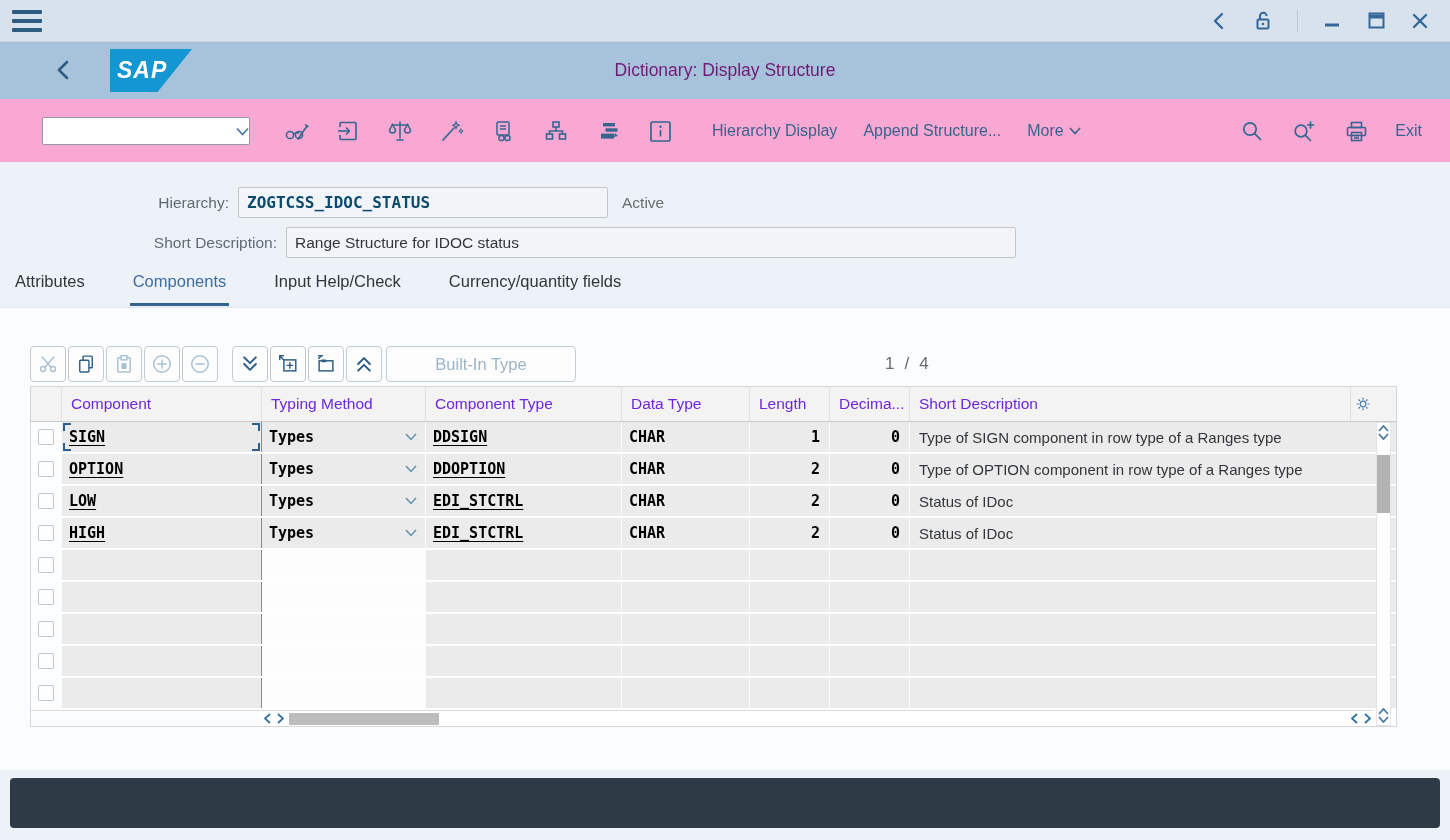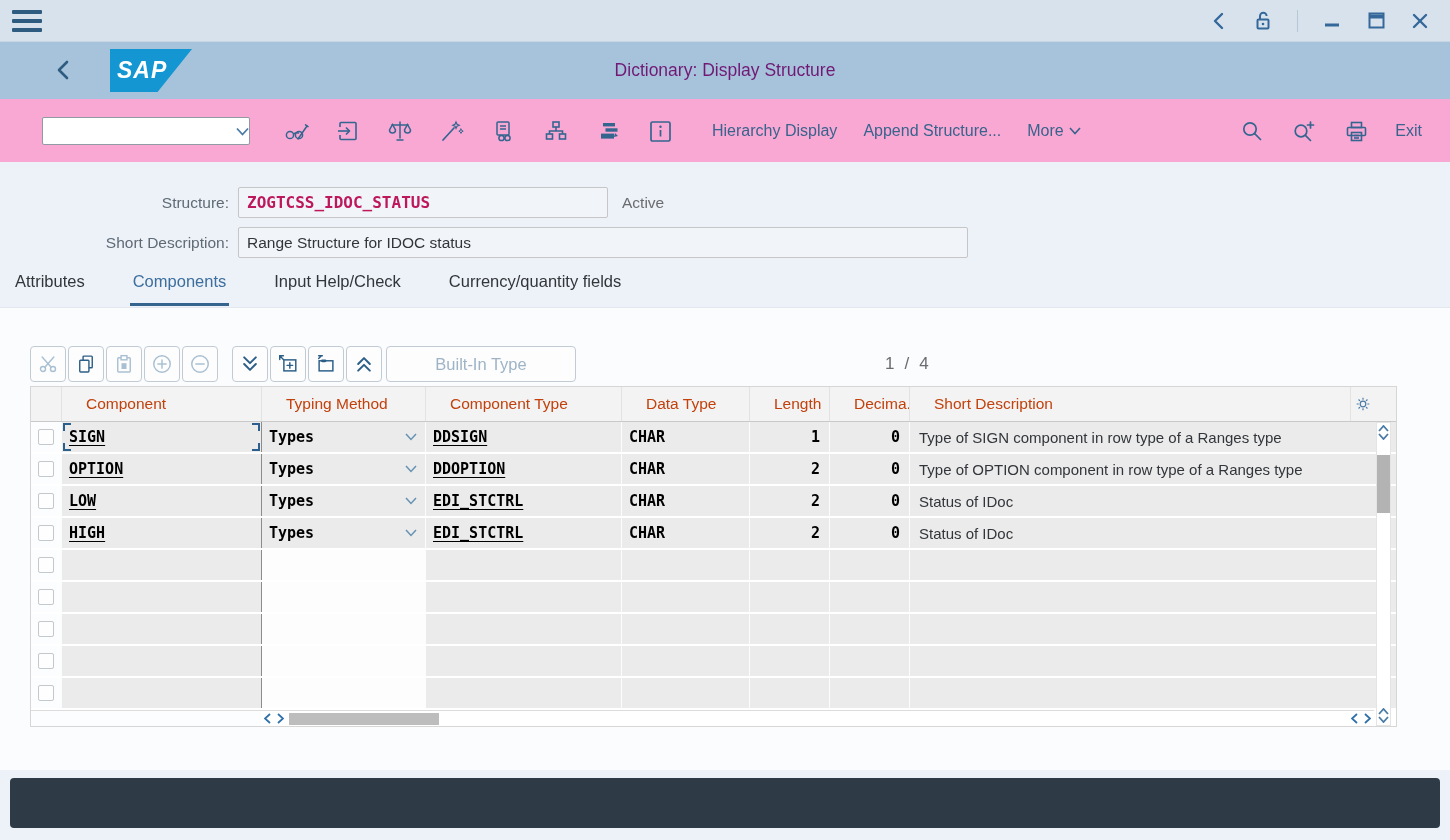"Structure:" div.f-label { text: Structure -> Hierarchy }
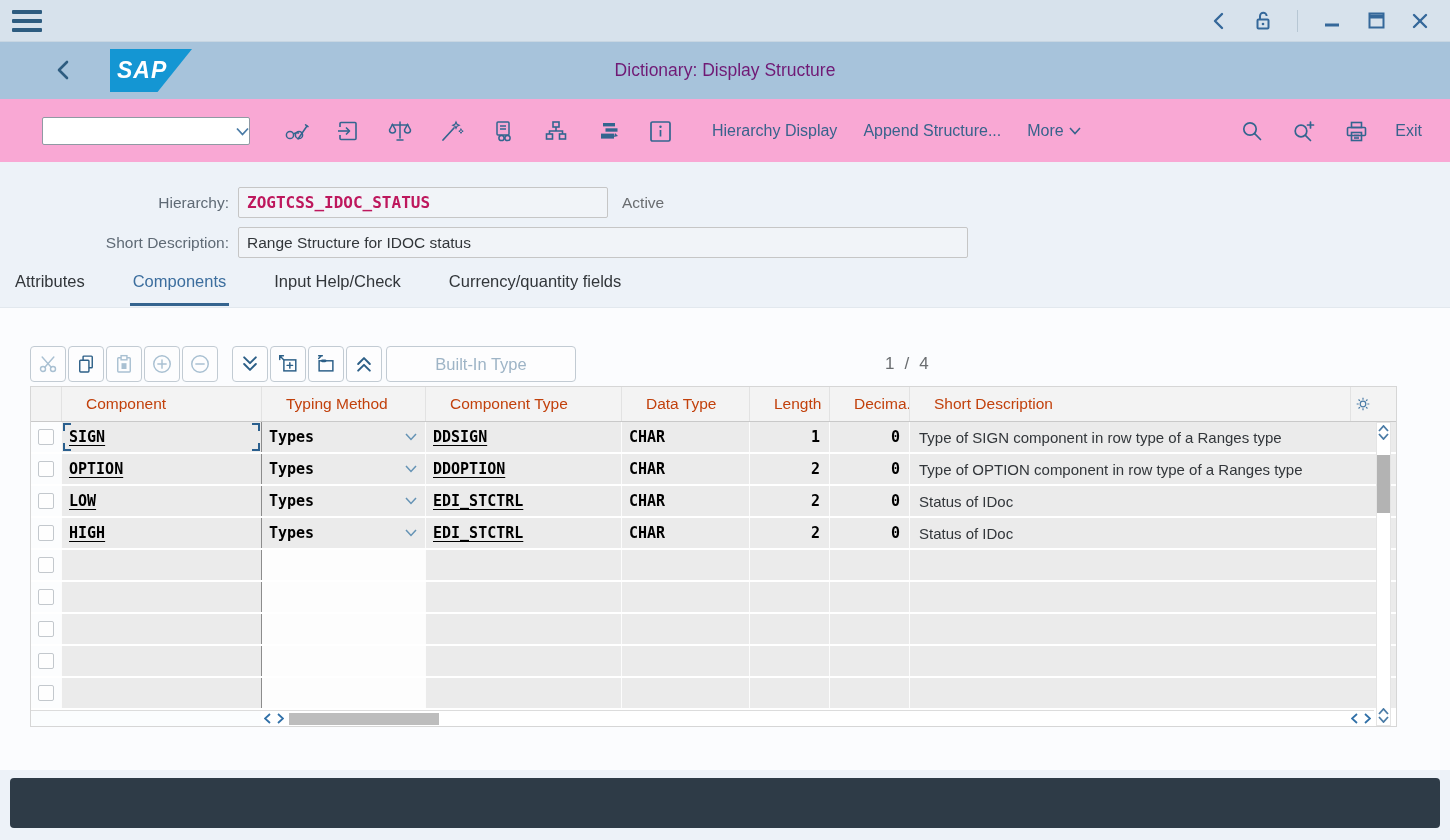"ZOGTCSS_IDOC_STATUS" .f-field.struct { color: #be185d -> #0c4a6e }
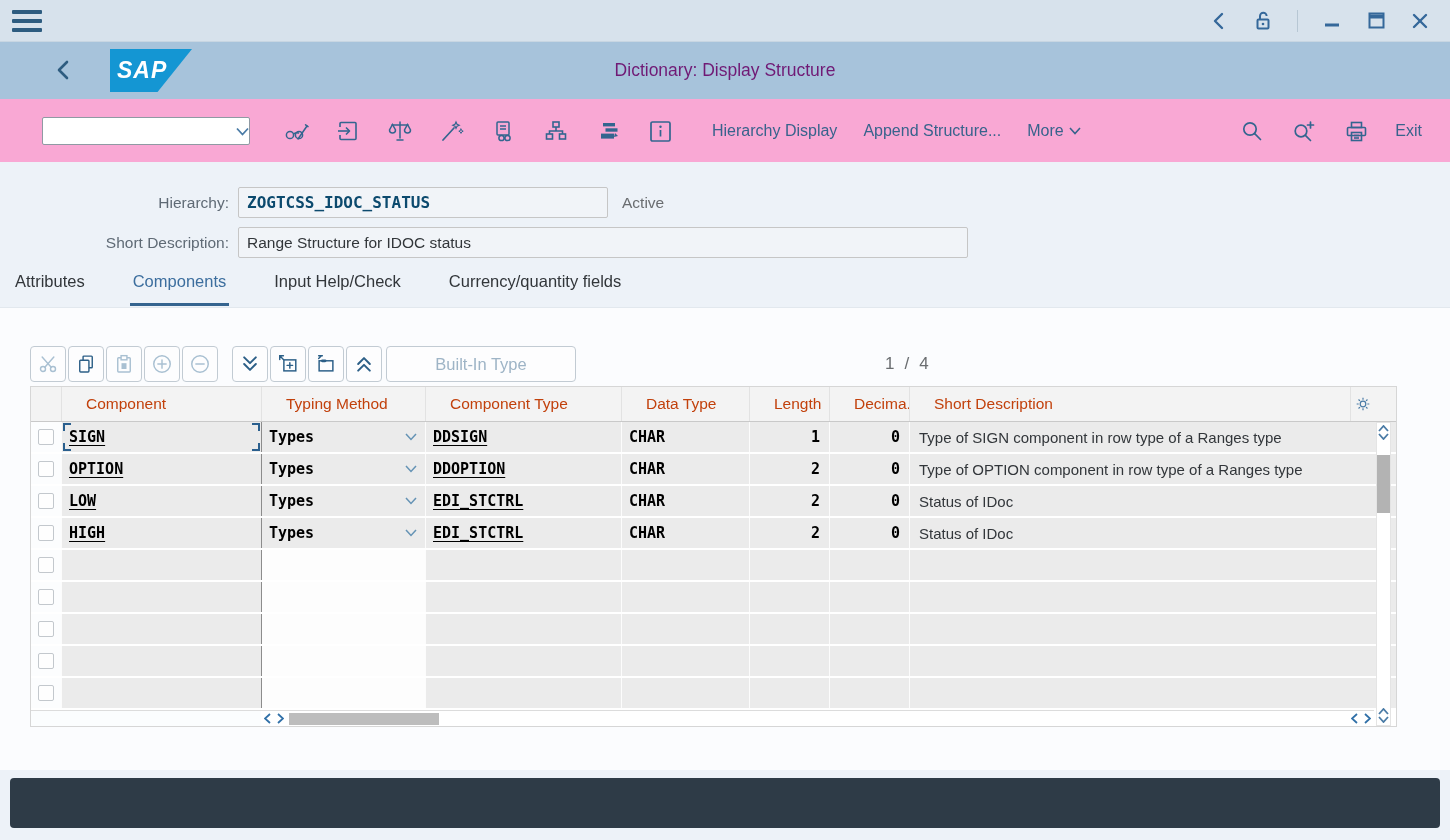"Short Description:" .form-row.r2 { padding-left: none -> 48px }
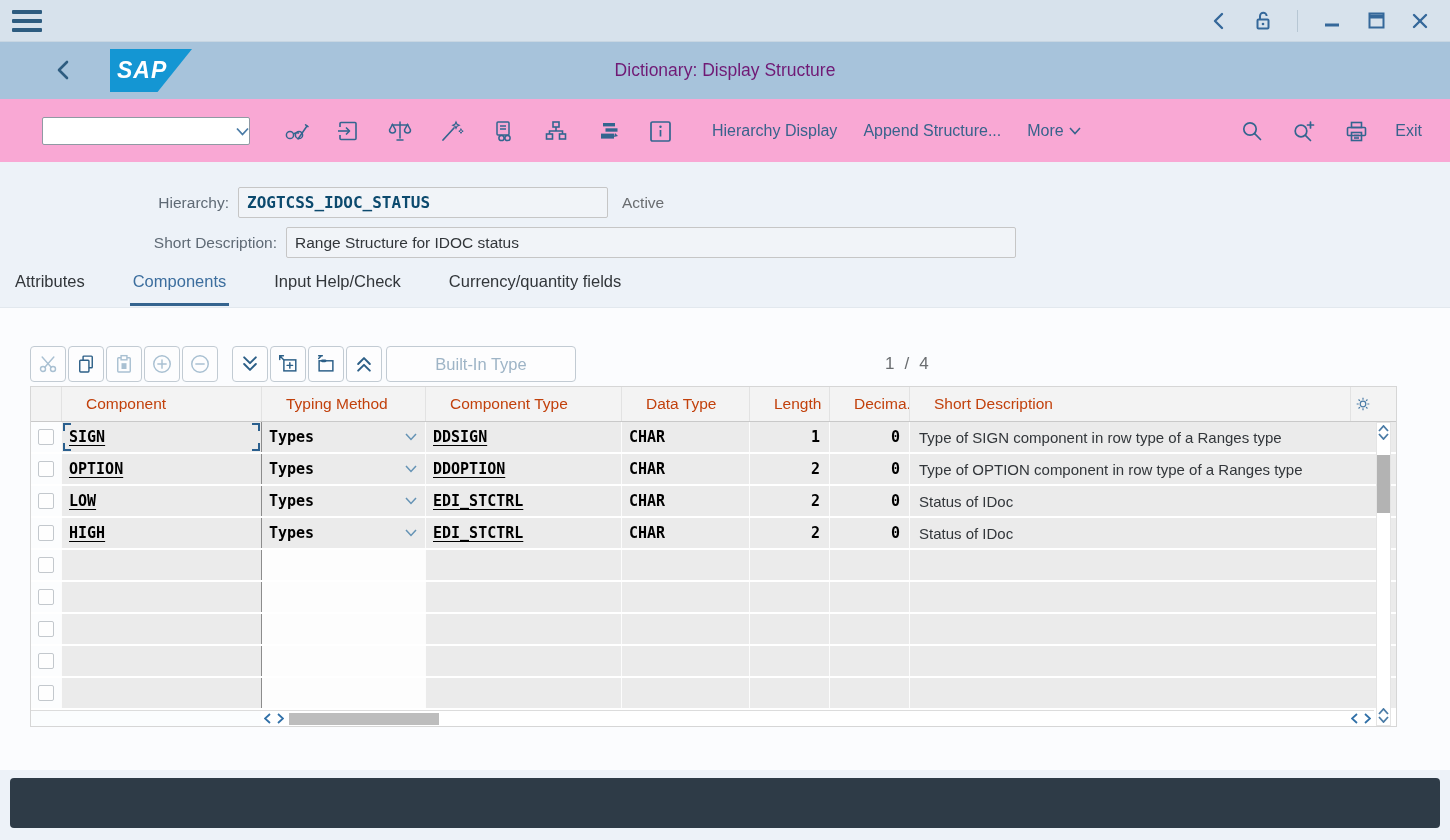"Component" .th { color: #c2410c -> #6d28d9; padding-left: 24px -> 9px }
